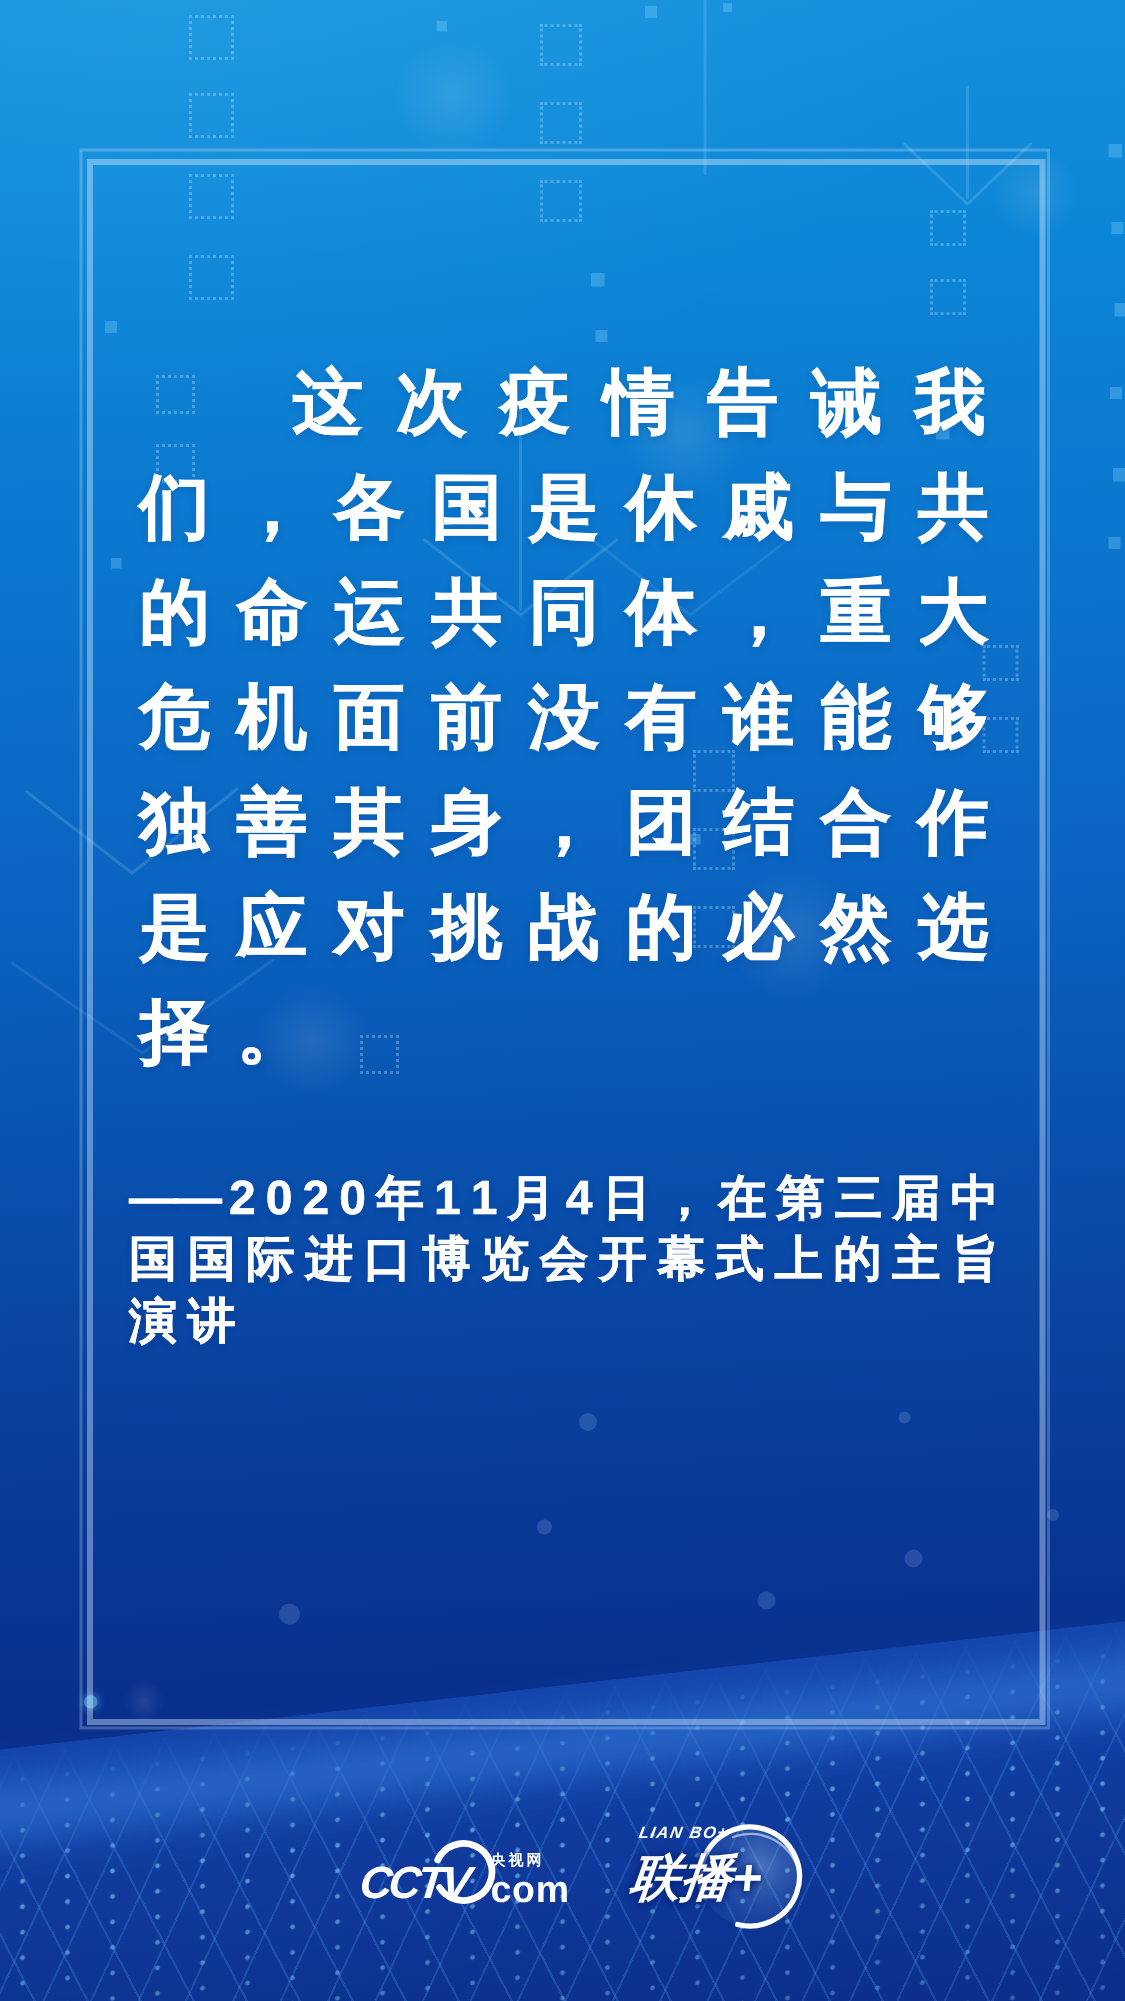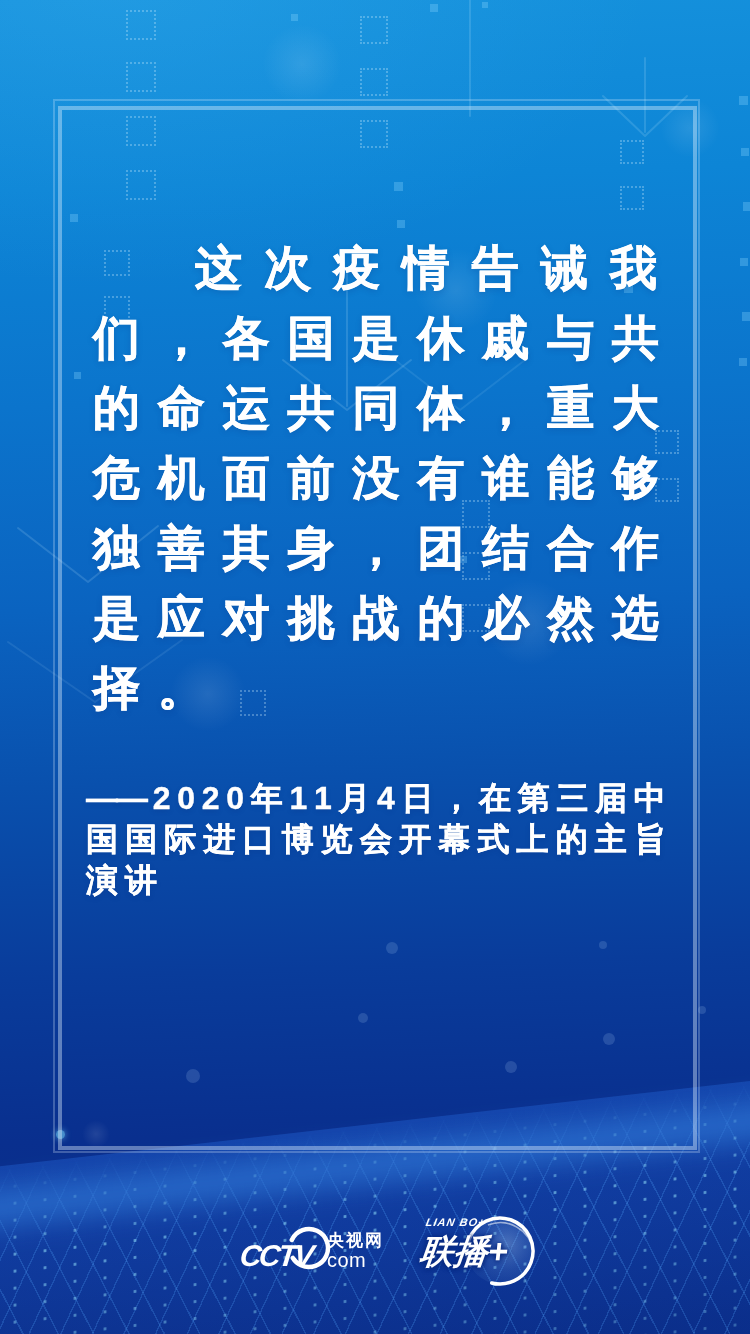"央视网" .cctv-cn { font-size: 17px -> 10px }
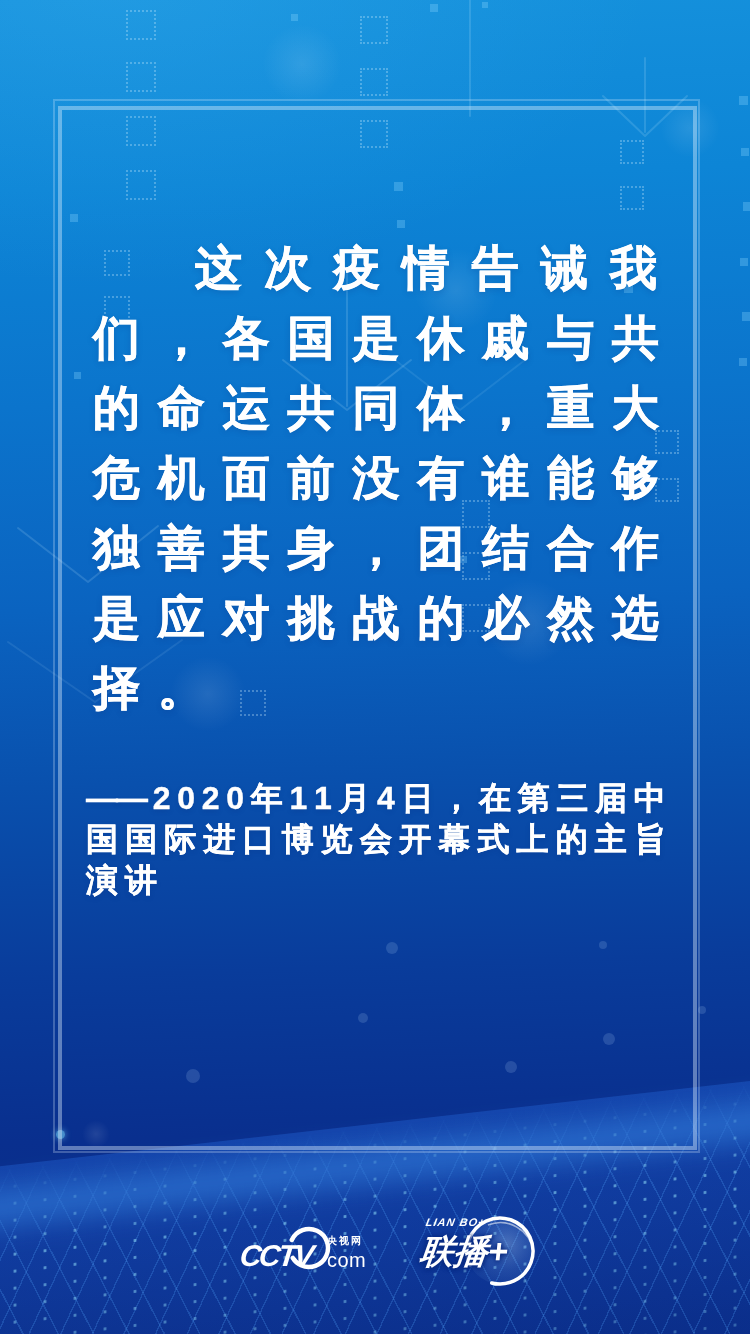"com" .cctv-com { font-size: 20px -> 25px; font-weight: 400 -> 700 }
